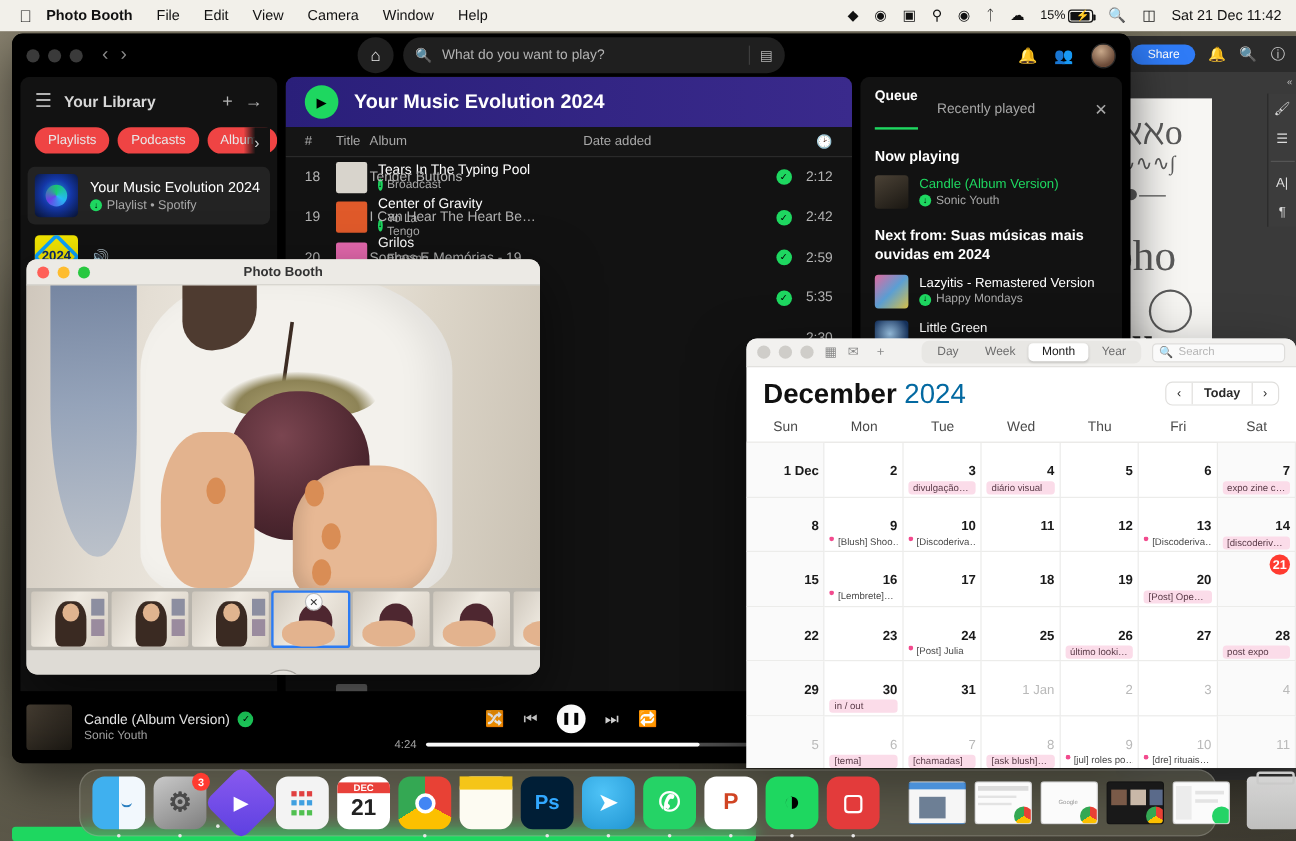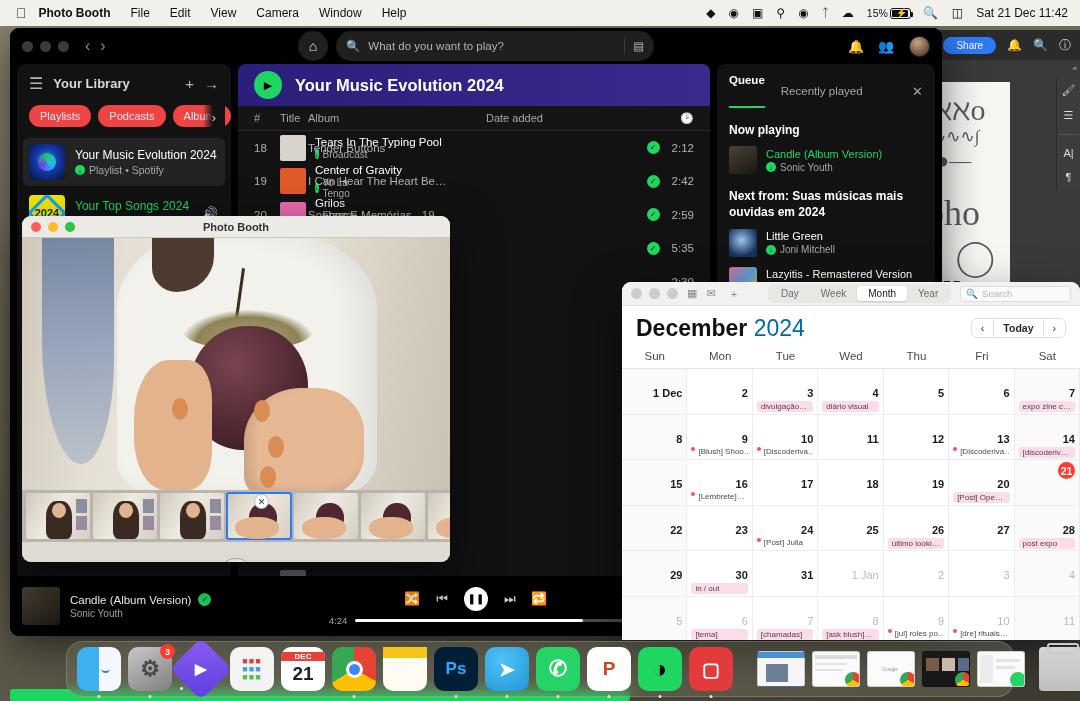"Your Top Songs 2024" div.plmeta { html: <div> <div>Your Top Songs 2024</div> <div> <span>↓</span> <span>Playlist • Spotify</span> </div> </div> -> none }
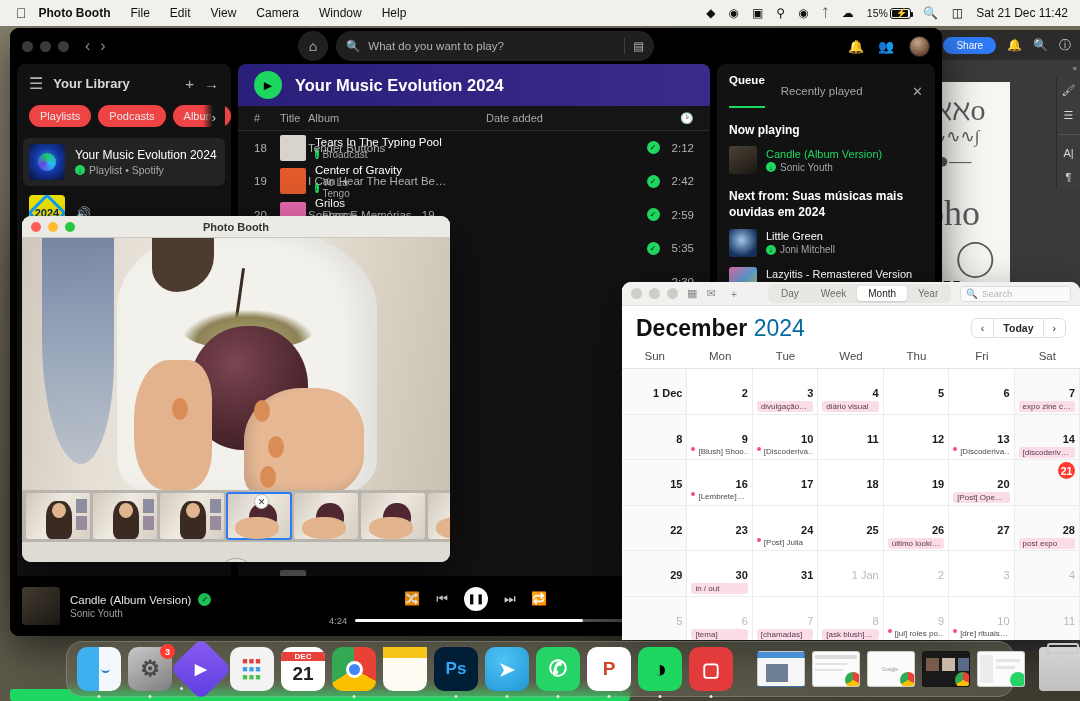"Little Green" div.qrow { order: before "Lazyitis - Remastered Version" -> after "Lazyitis - Remastered Version" }
